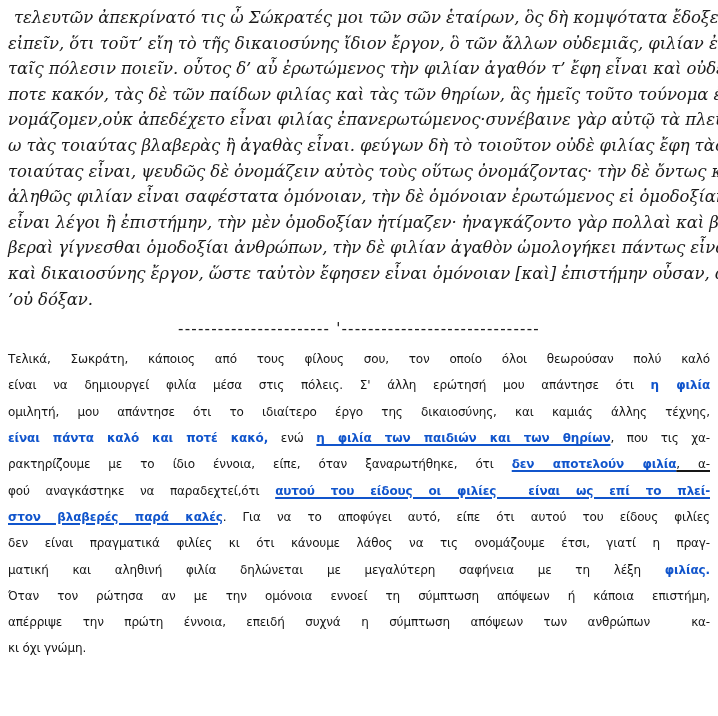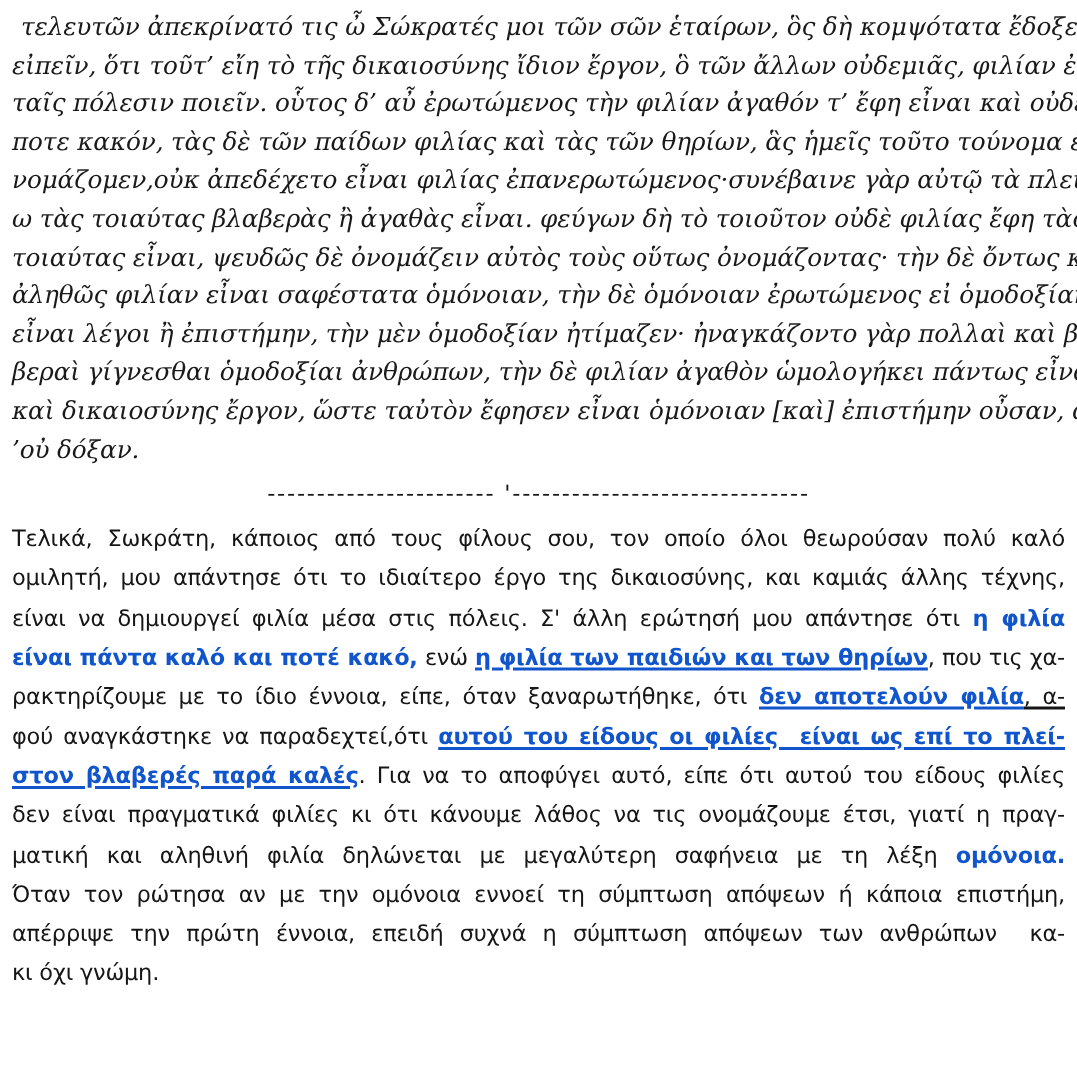"Τελικά, Σωκράτη, κάποιος από τους" .translation { font-size: 15px -> 12px }
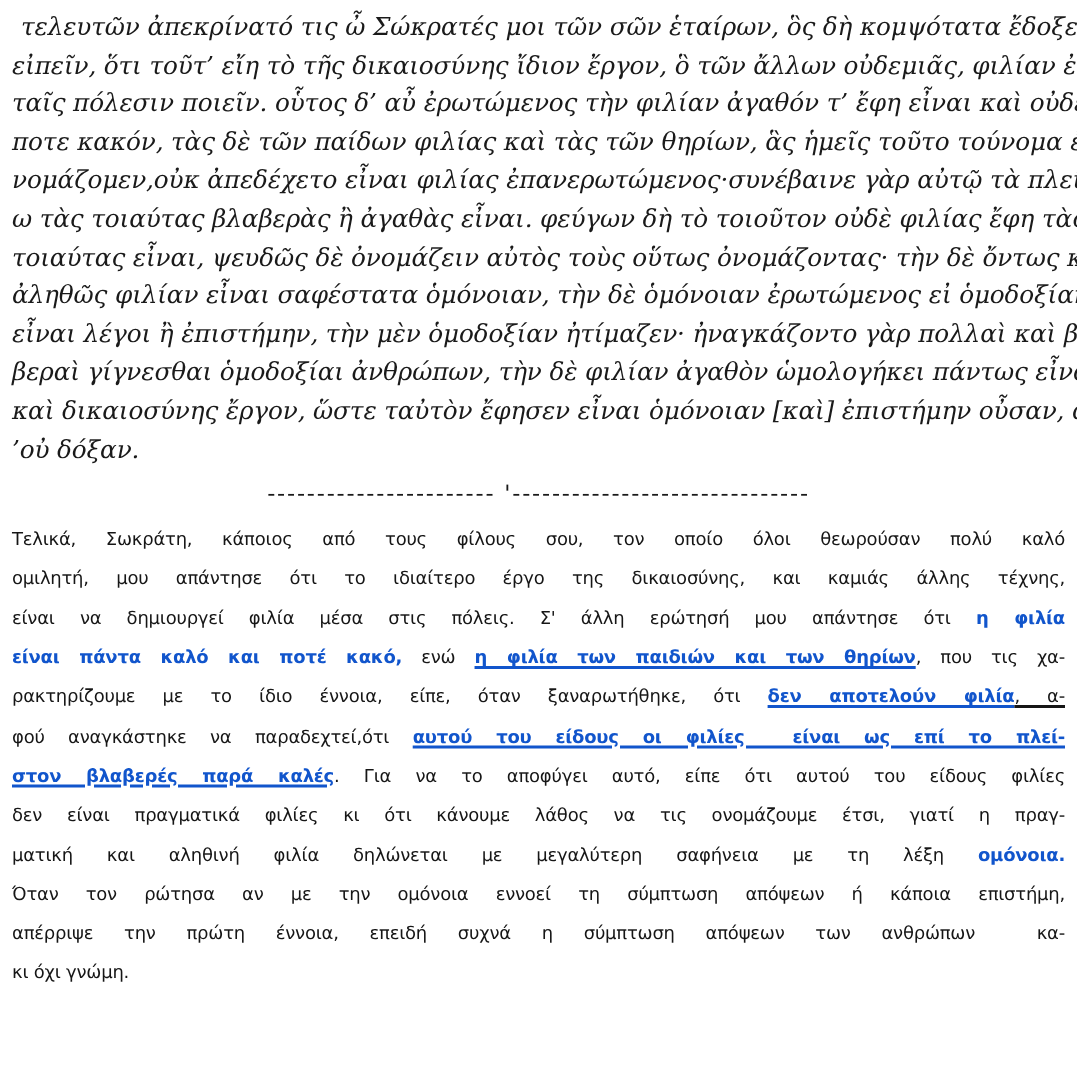"ομιλητή, μου απάντησε ότι το" div.line { order: before "είναι να δημιουργεί φιλία μέσα" -> after "είναι να δημιουργεί φιλία μέσα" }
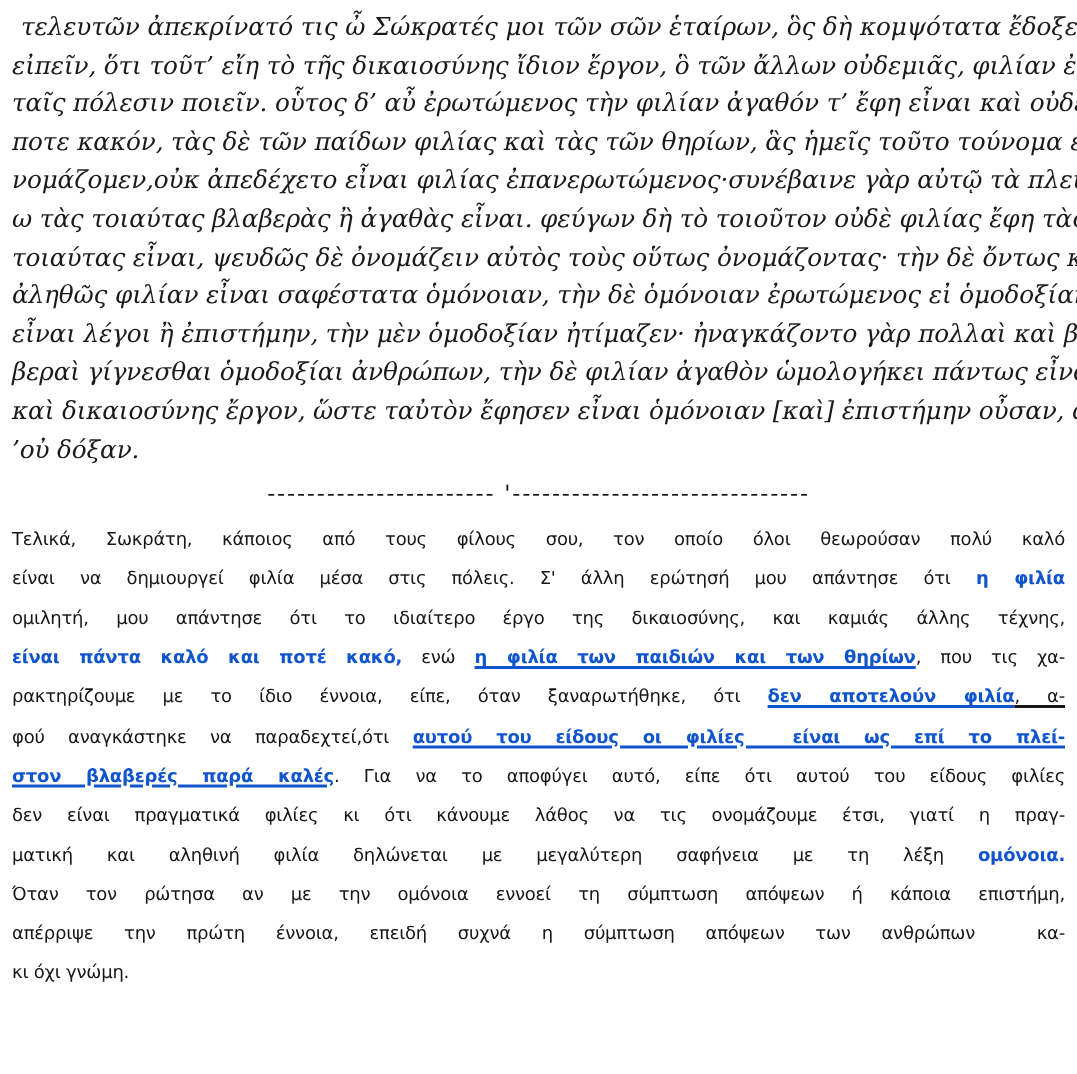"ομόνοια." span.rb { text: ομόνοια -> φιλίας }
